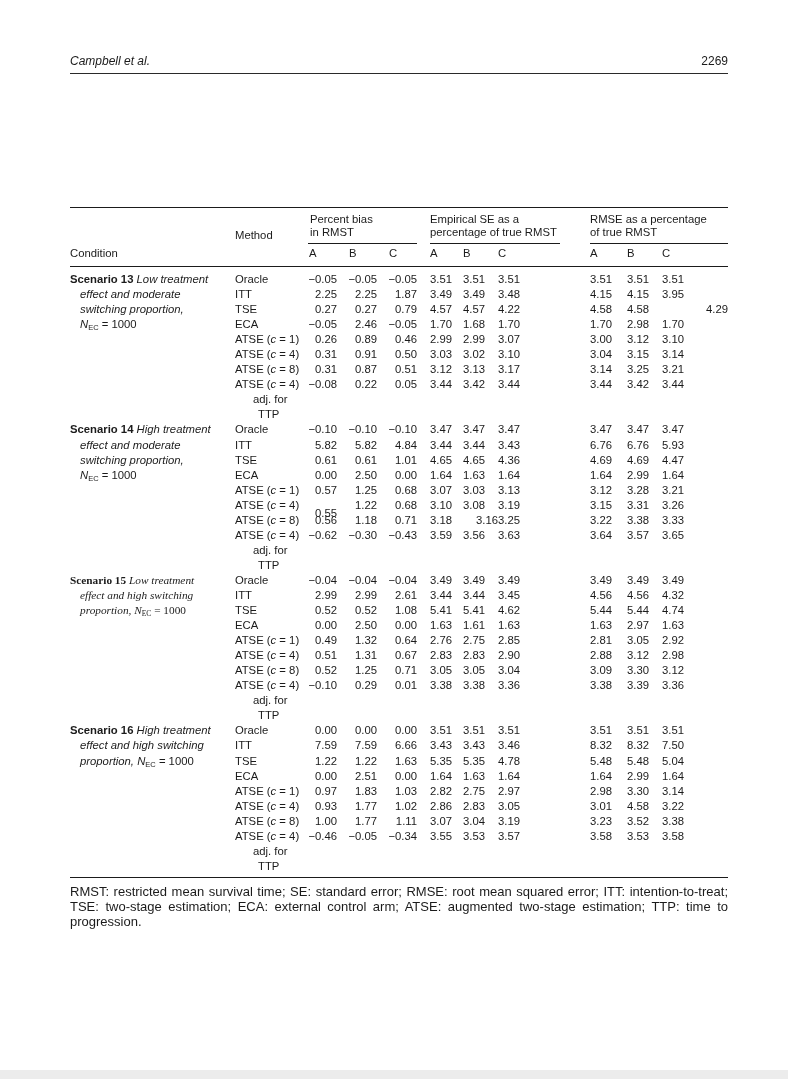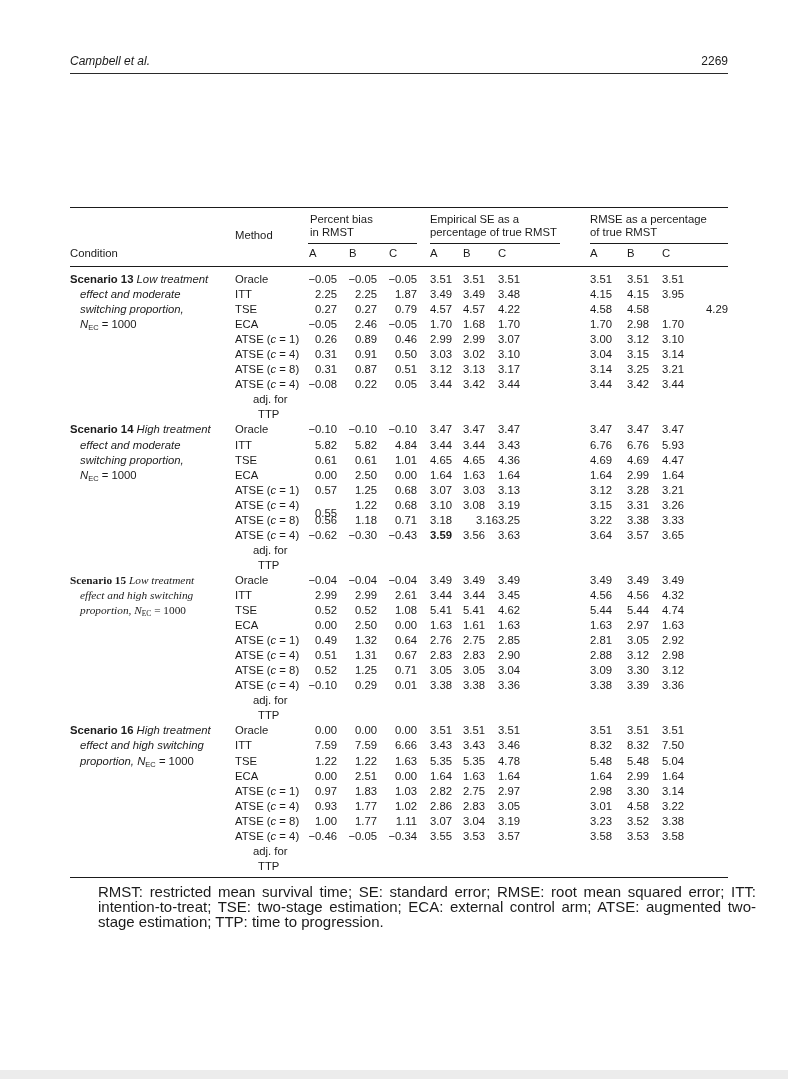"3.59" div.cell { font-weight: bold -> none }
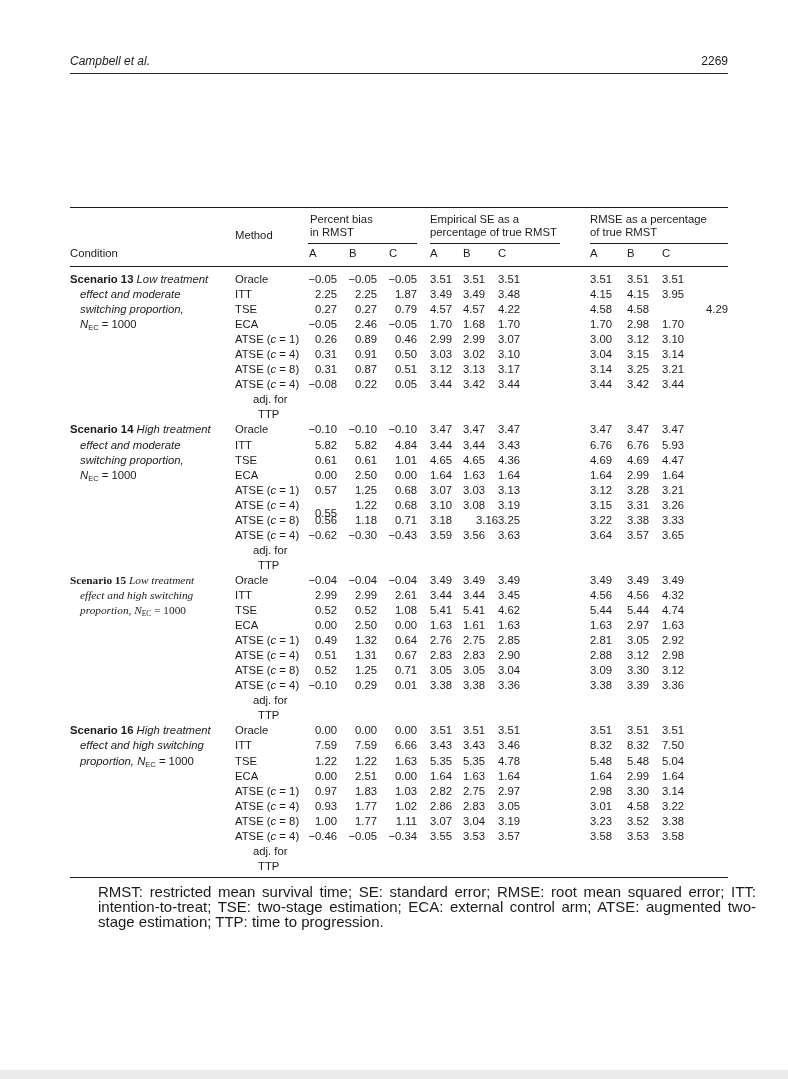"RMST: restricted mean survival time;" .footnote { font-size: 15px -> 13px; margin-left: 28px -> none }
